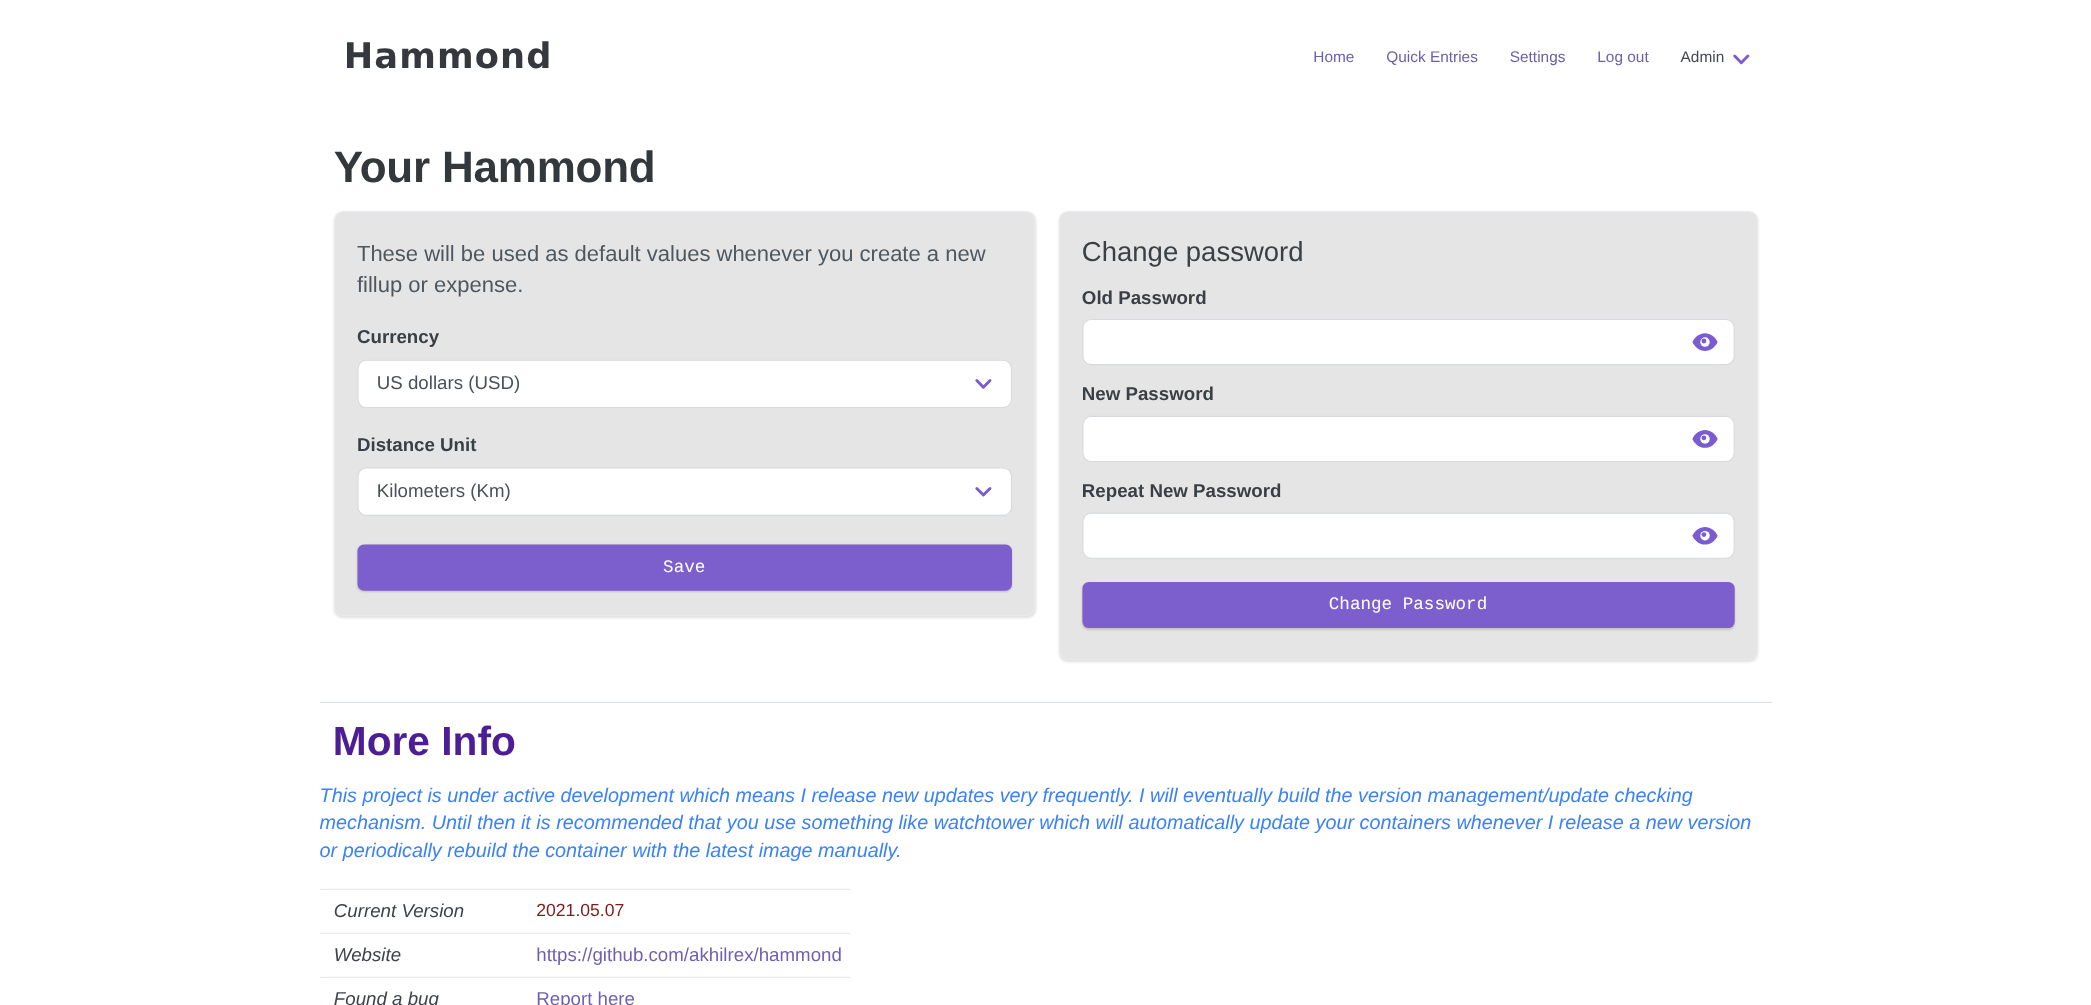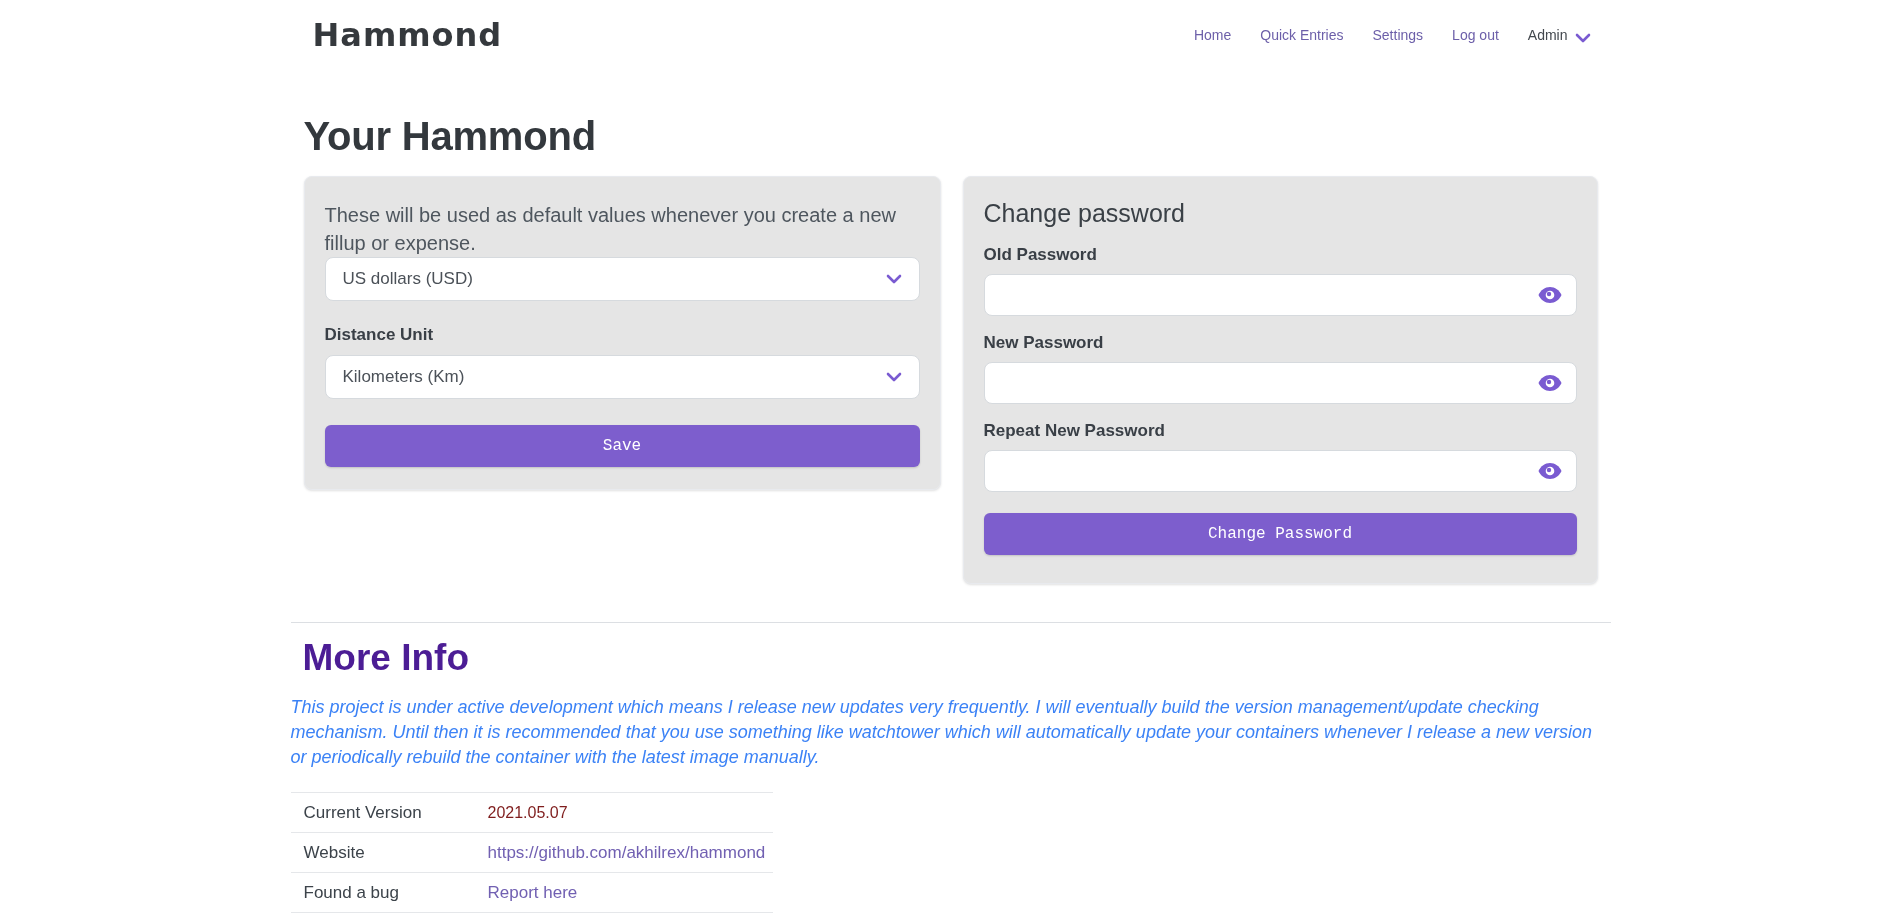"Hammond" .header-inner { margin: 0 auto -> 16px auto }
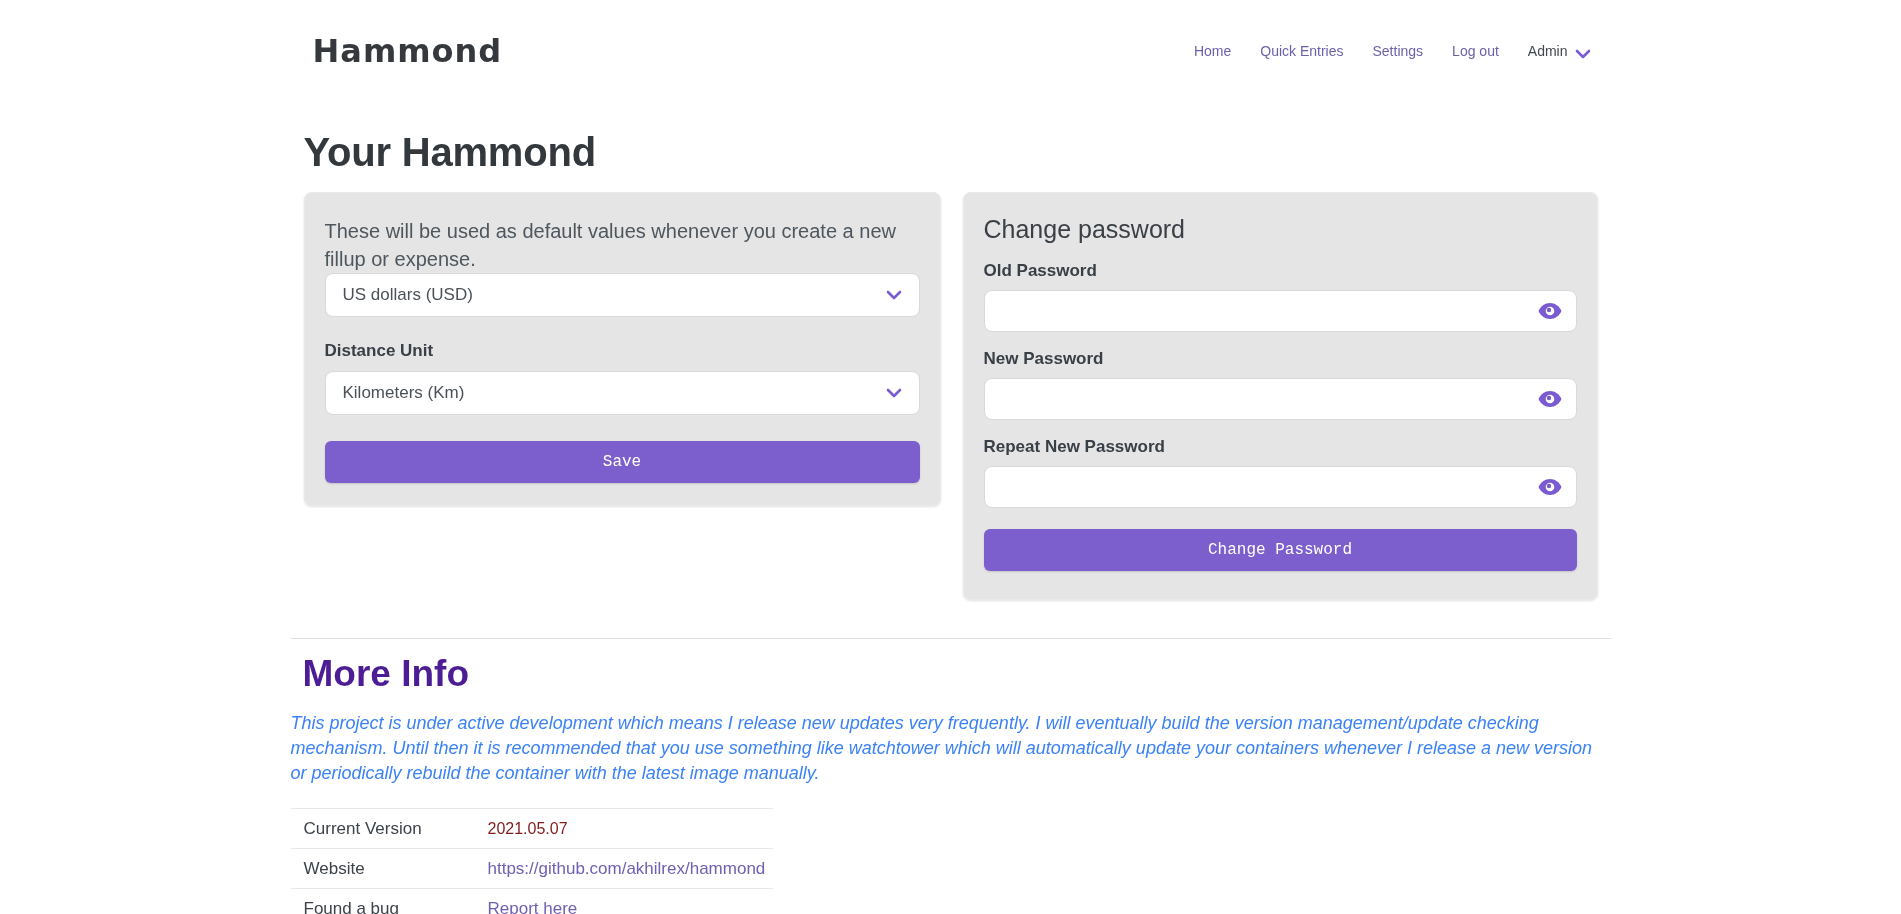"Currency" label.field-label { html: none -> <label>Currency</label> }
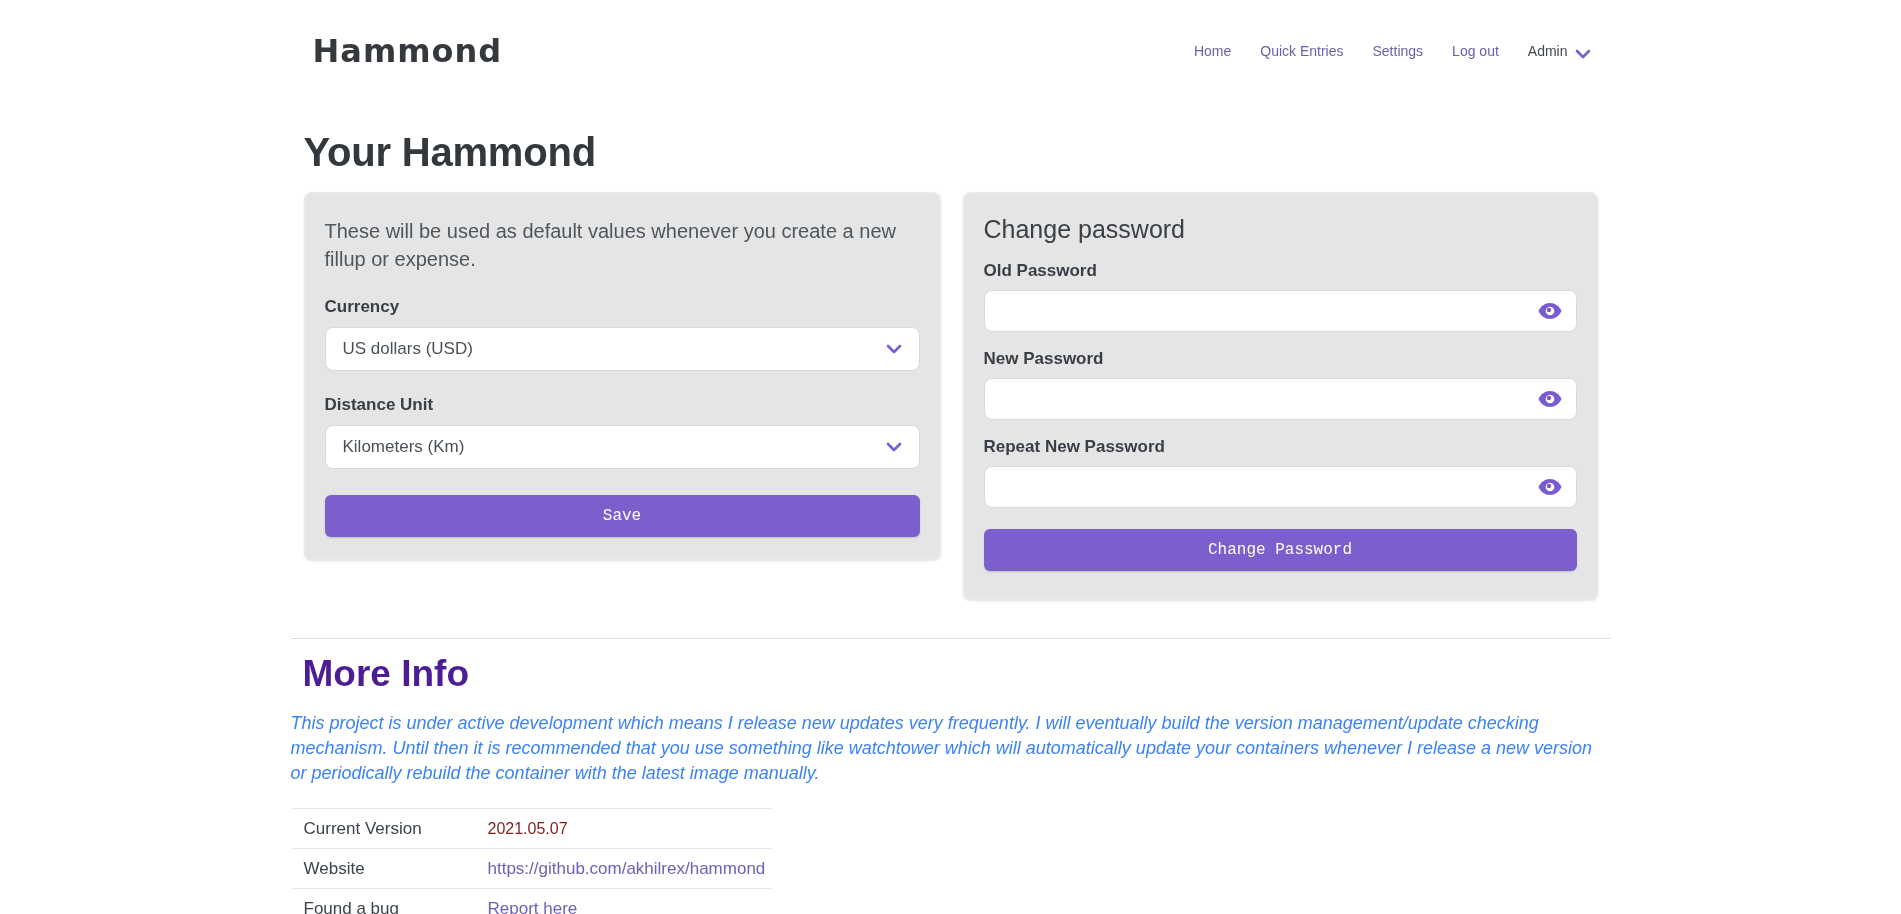"Current Version" .info-label { font-style: none -> italic }
